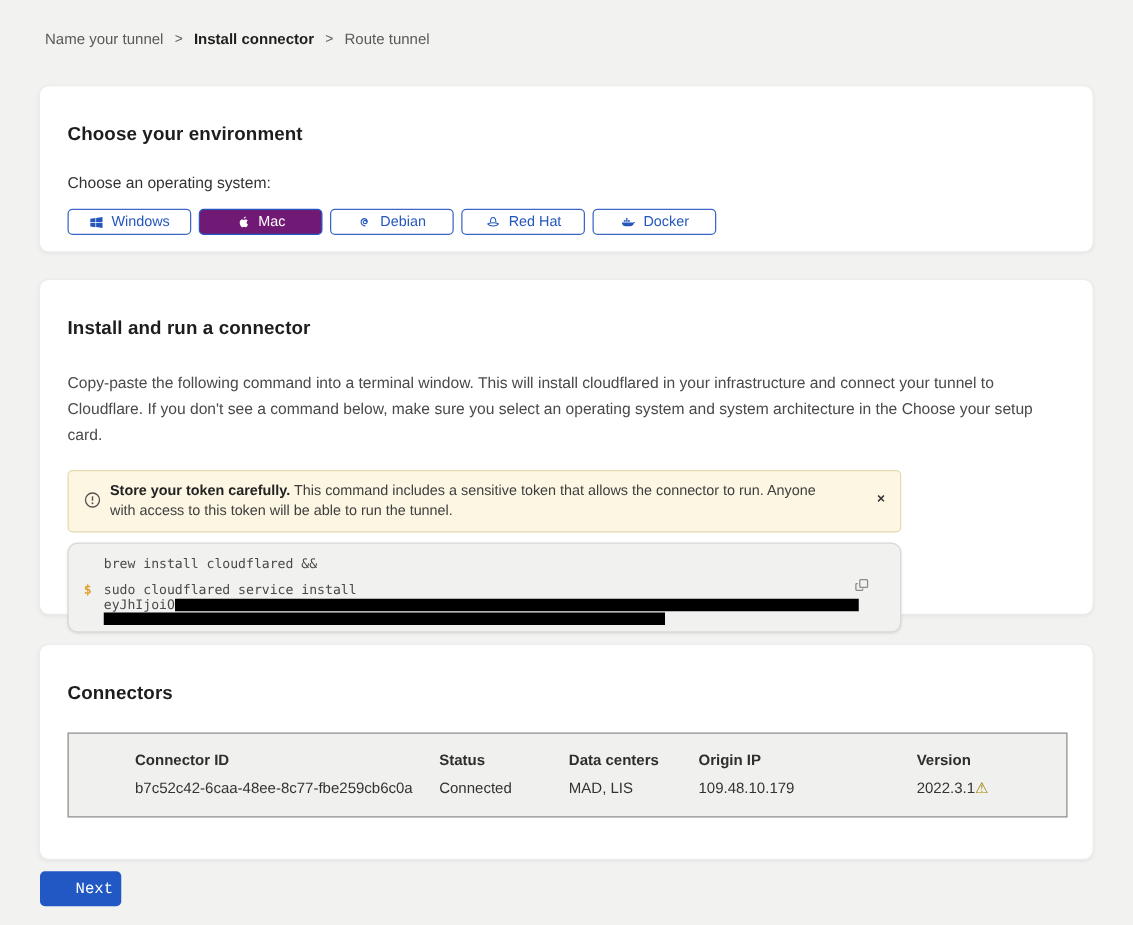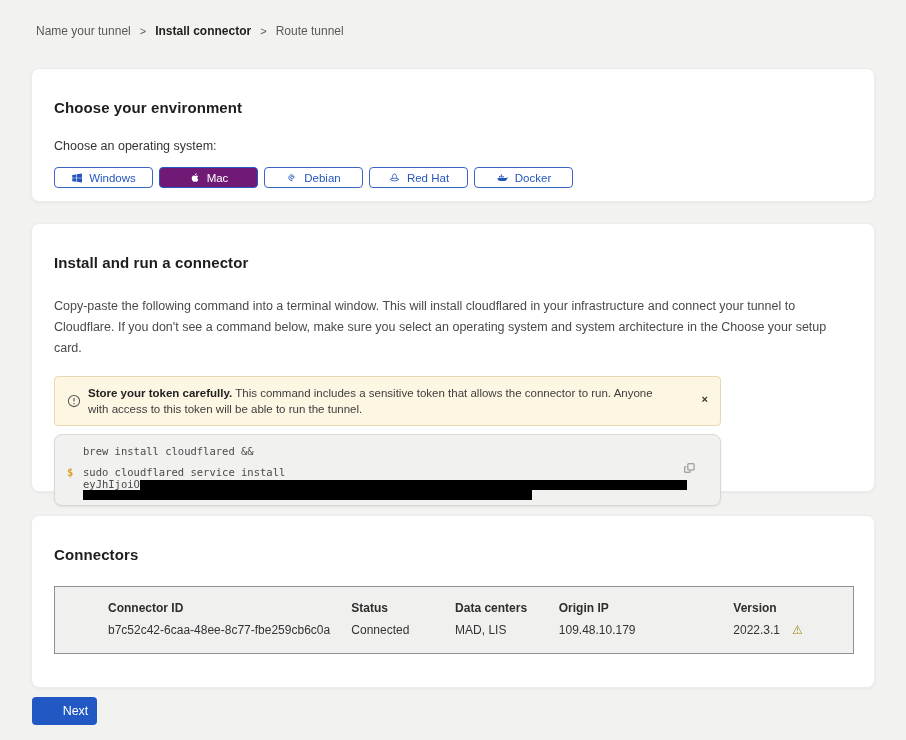"eyJhIjoiO" .token-line { align-items: flex-end -> flex-start }
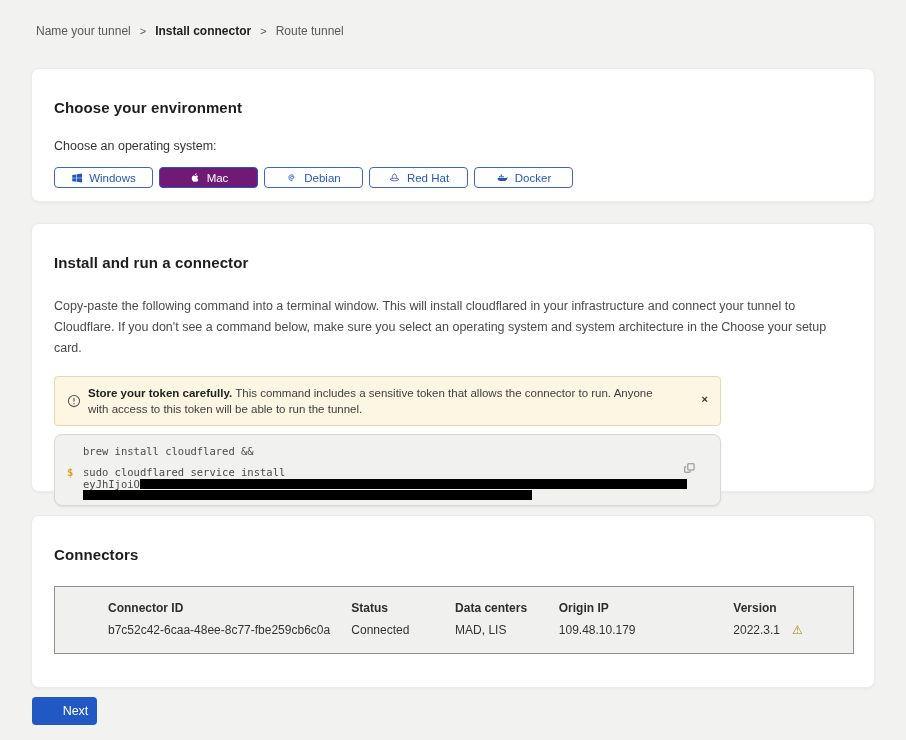"2022.3.1" .ver-val { gap: 12px -> 0 }
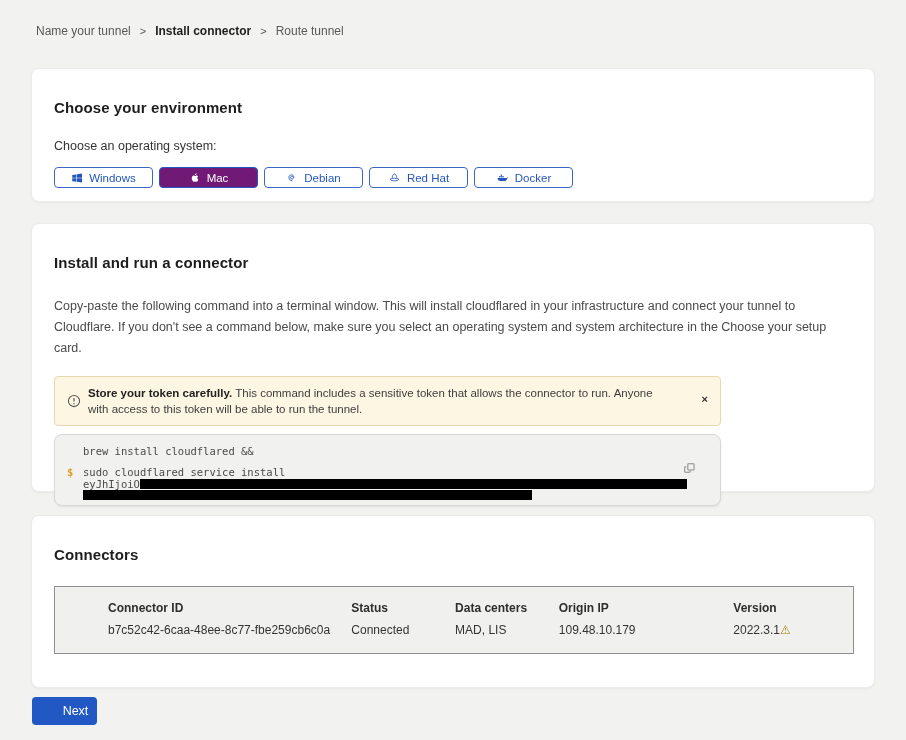"Next" .next-btn { font-family: Liberation Sans, sans-serif -> Liberation Mono, monospace }
